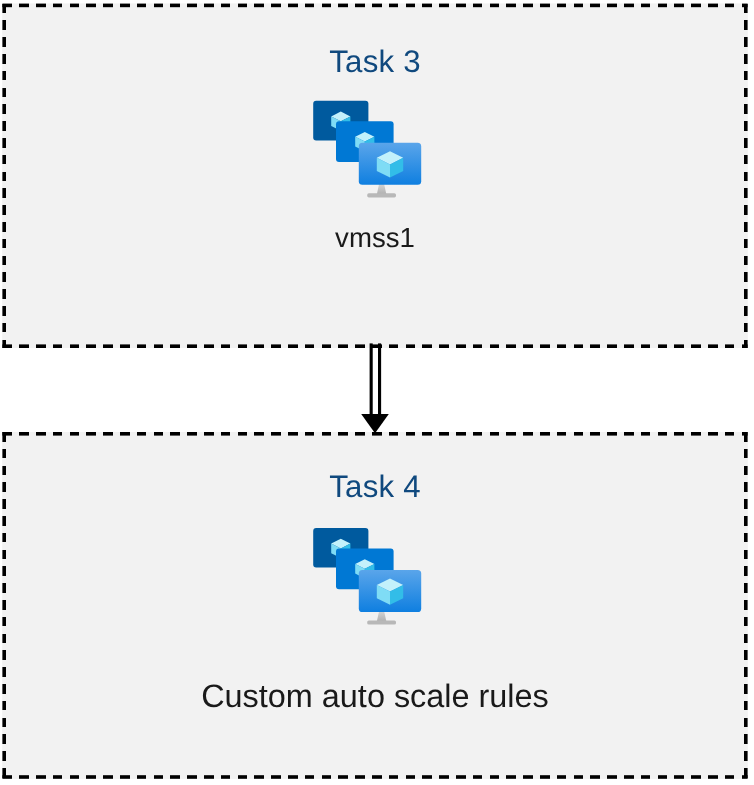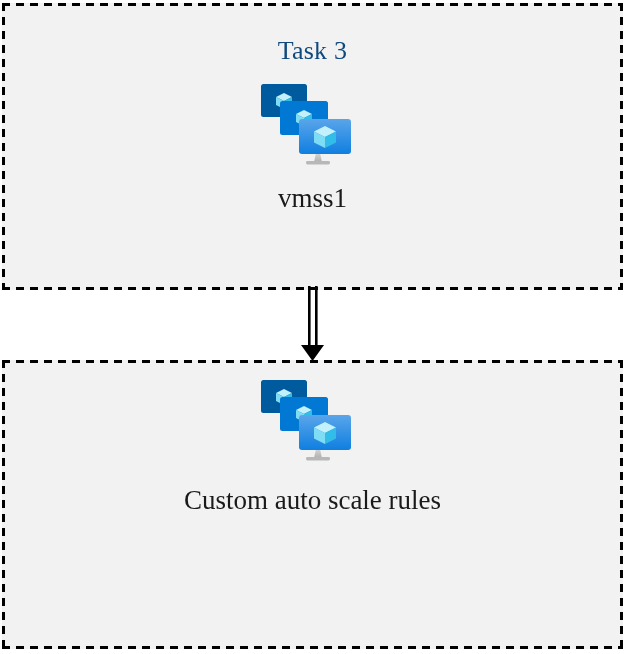"Task 3" .diagram { font-family: Liberation Serif, serif -> none }
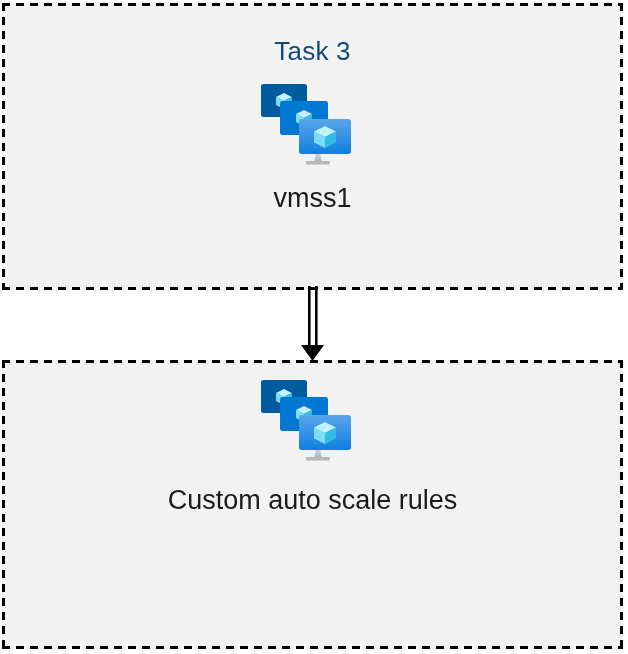"vmss1" .caption { font-size: 27px -> 23px }
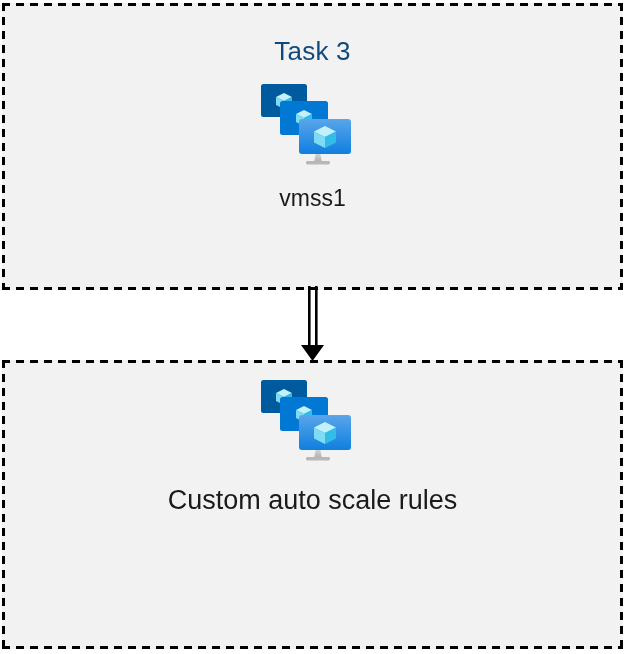"Task 4" div.task-title { html: none -> <div>Task 4</div> }
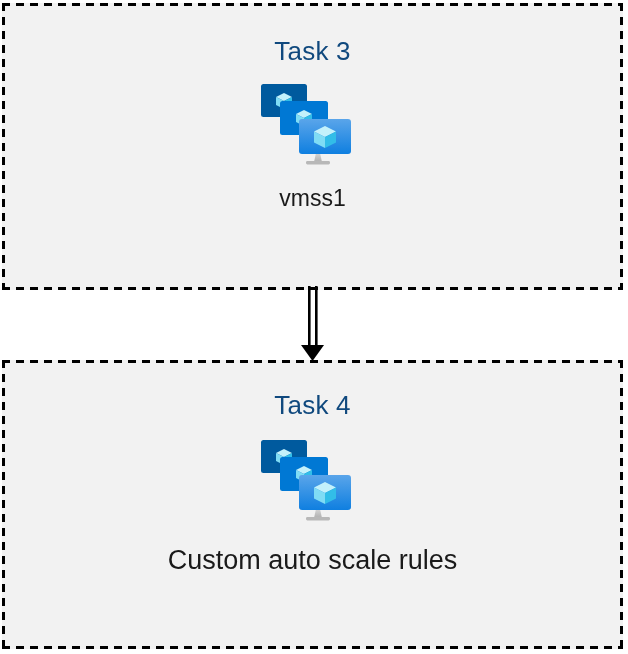"Custom auto scale rules" #panel-task4 .caption-block { margin-top: 18px -> 38px }
